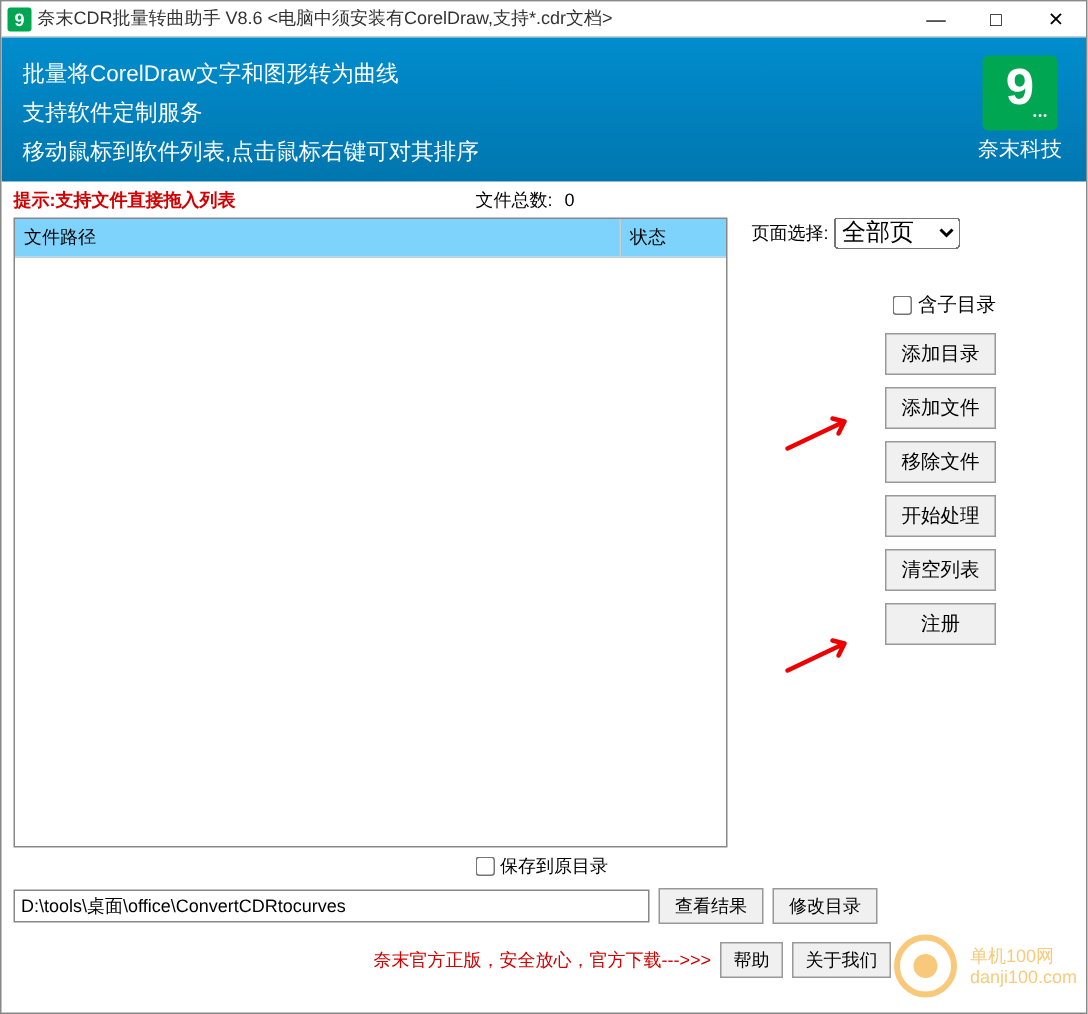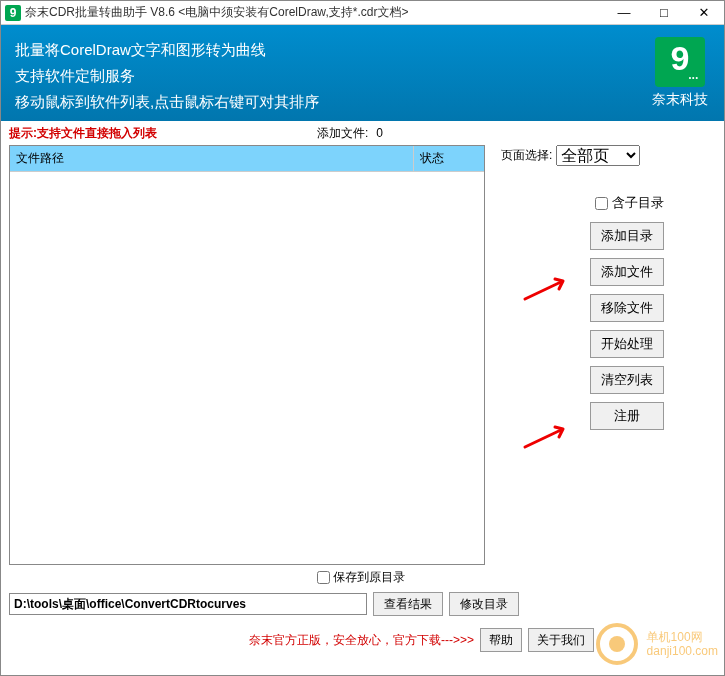"添加文件:" span.file-count-label { text: 添加文件 -> 文件总数 }
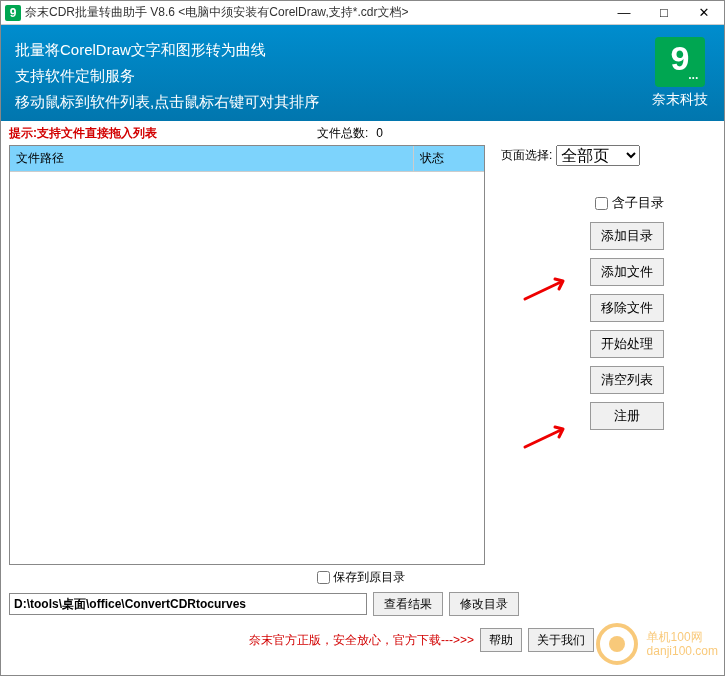"D:\tools\桌面\office\ConvertCDRtocurves" .path-input { font-weight: bold -> none; width: 358px -> 424px }
